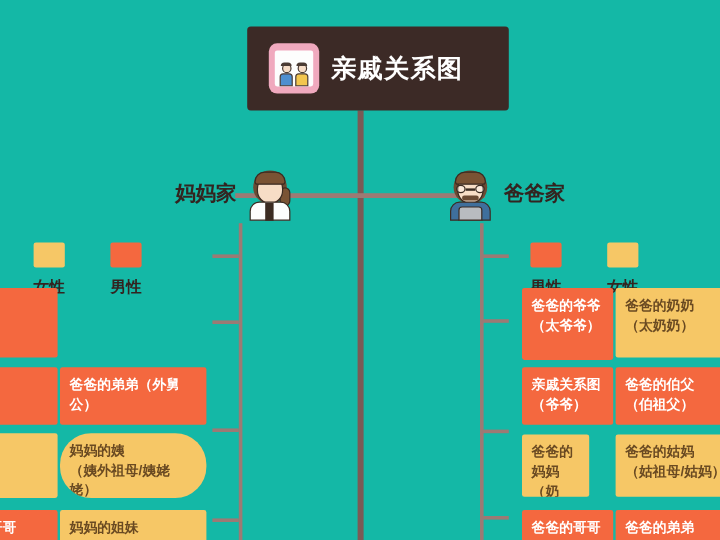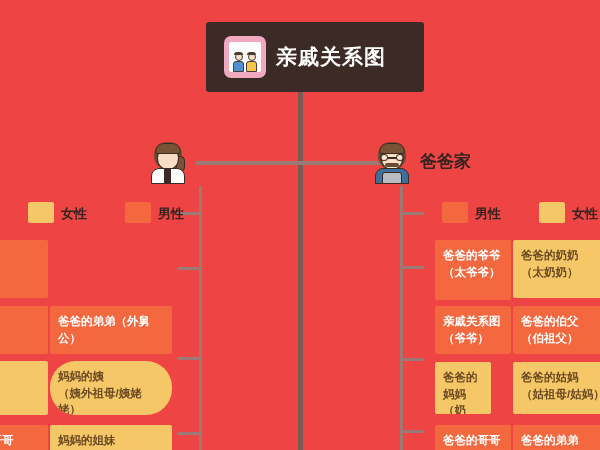"亲戚关系图" #canvas { background: #ef4444 -> #14b8a6 }
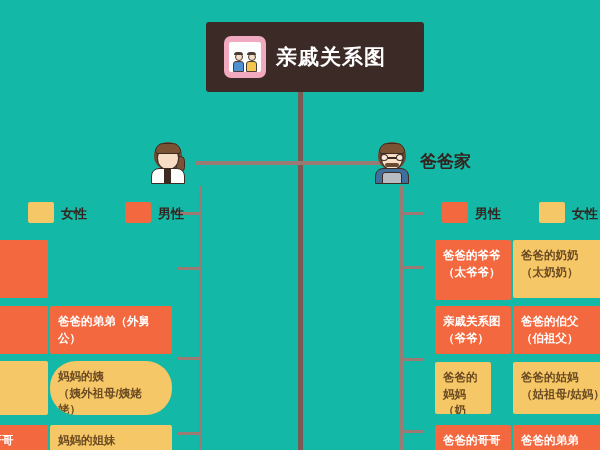"妈妈家" div.branch-text { html: none -> <div>妈妈家</div> }
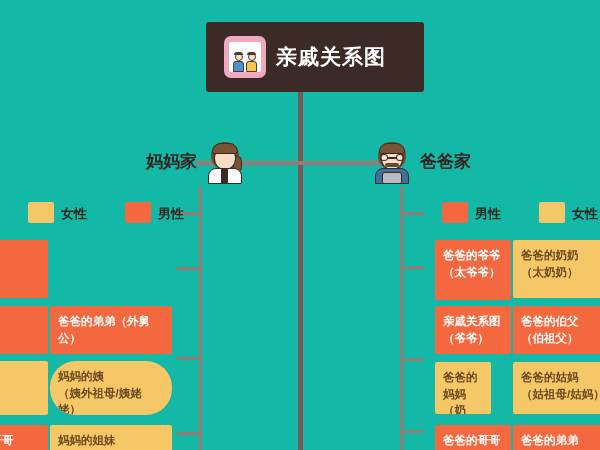"女性" .legend-item { align-items: flex-end -> center; flex-direction: none -> column }
